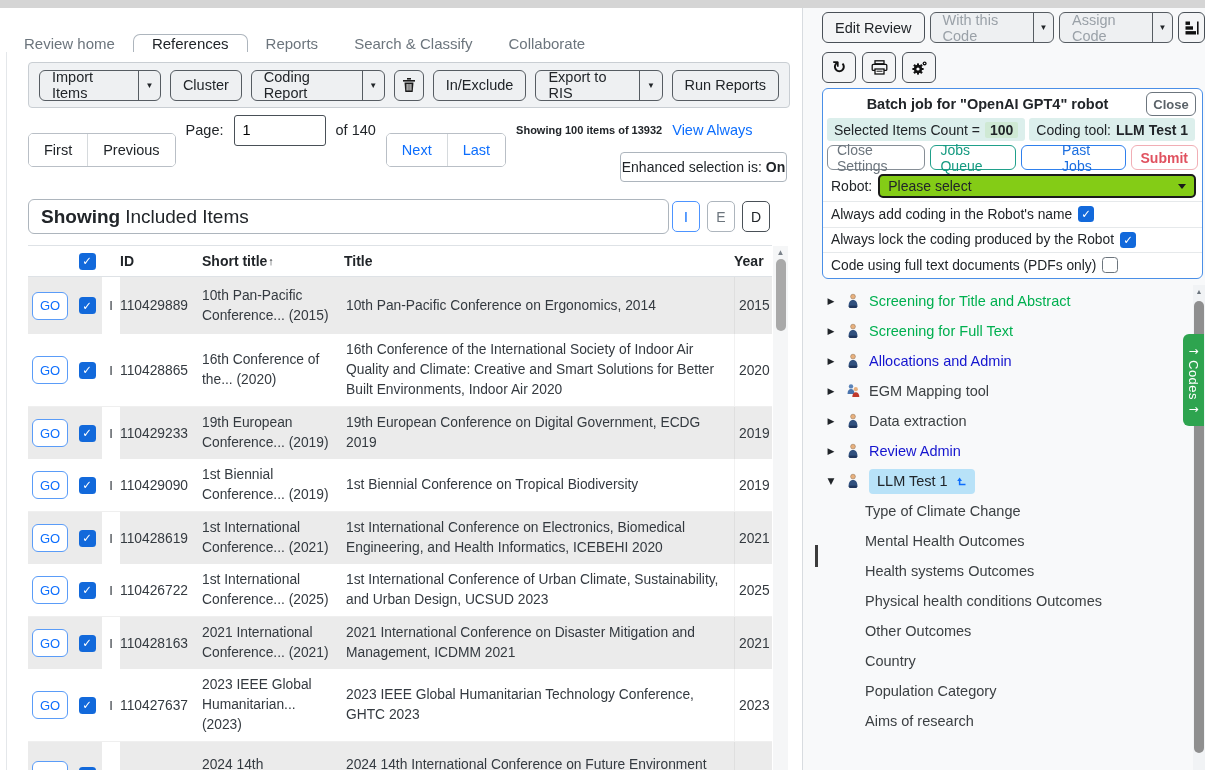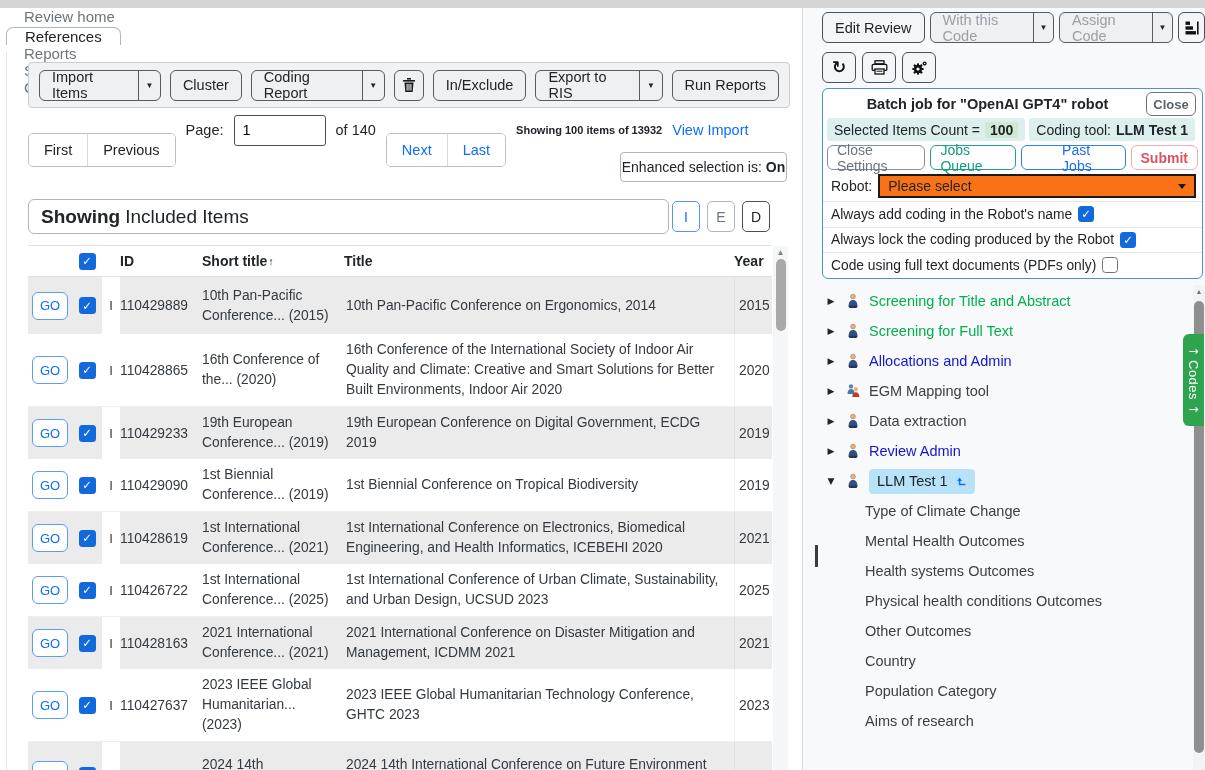"Review home" .tabbar { align-items: flex-start -> flex-end; flex-direction: column -> none }
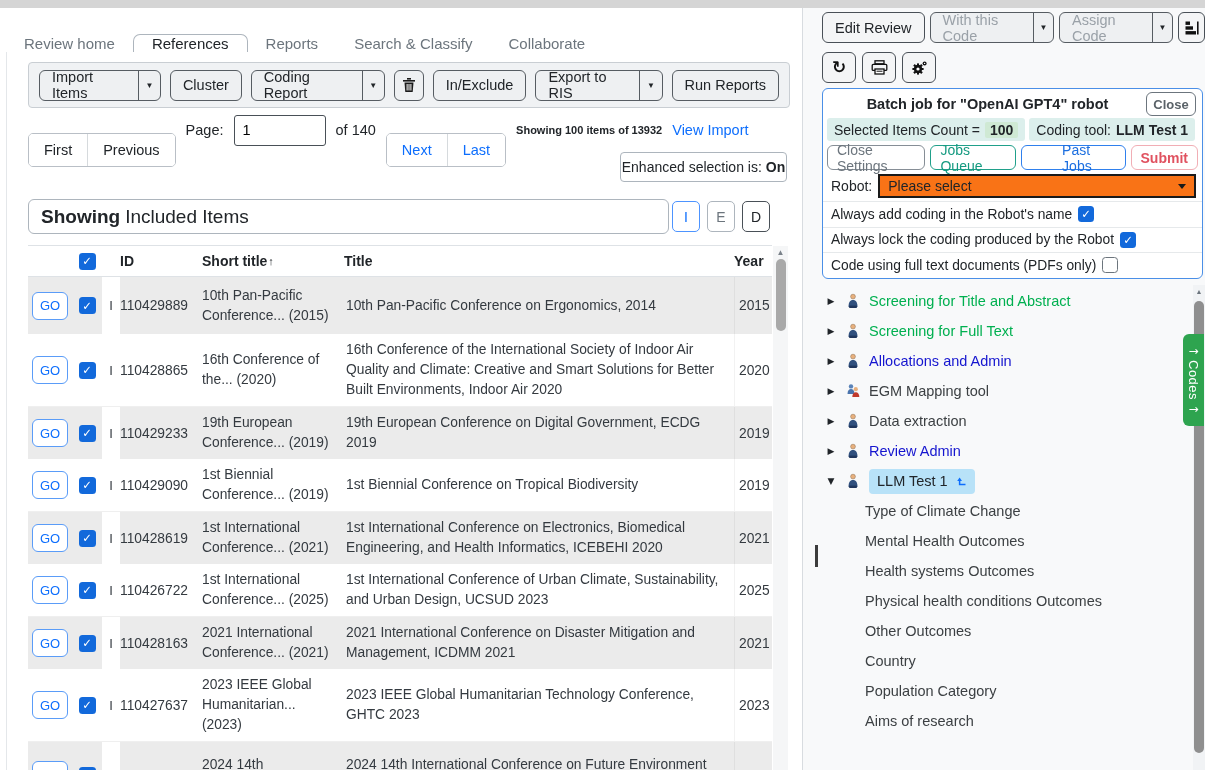"View Import" span.link-text { text: Import -> Always }
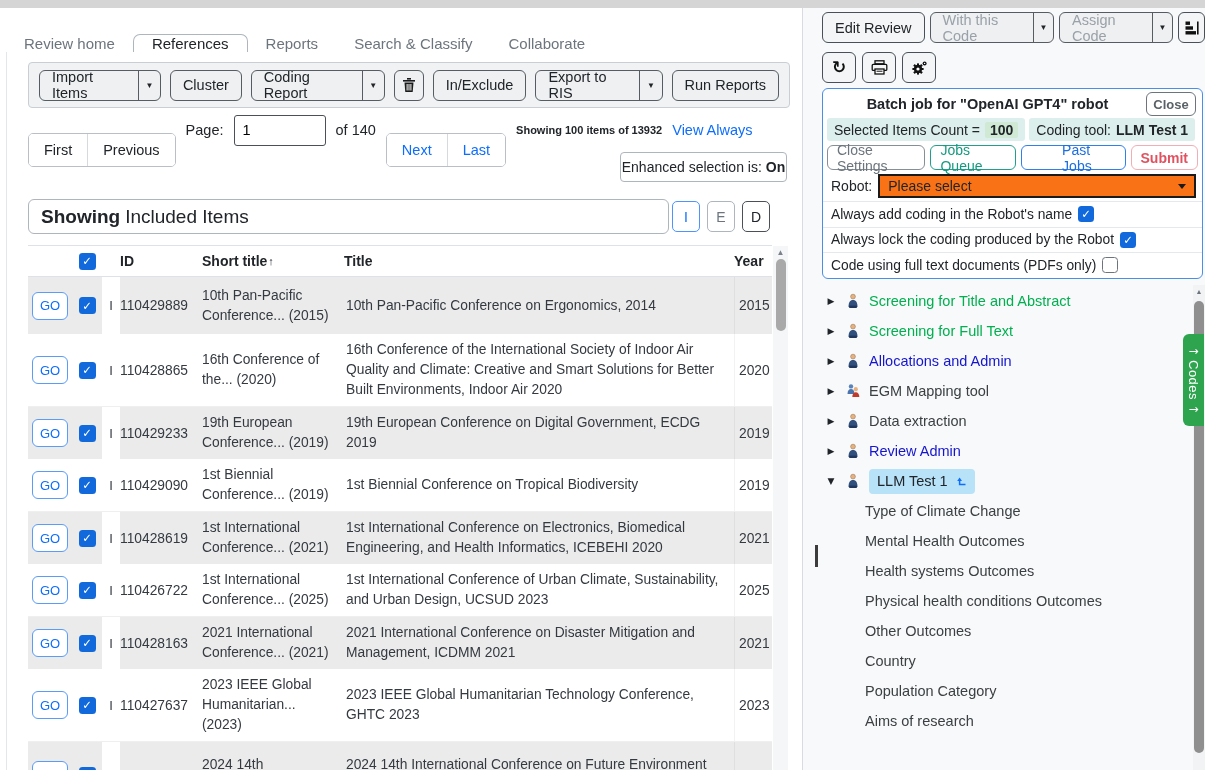"Please select" .robot-select { background: #f97316 -> #84cc16; border-radius: 0 -> 5px }
